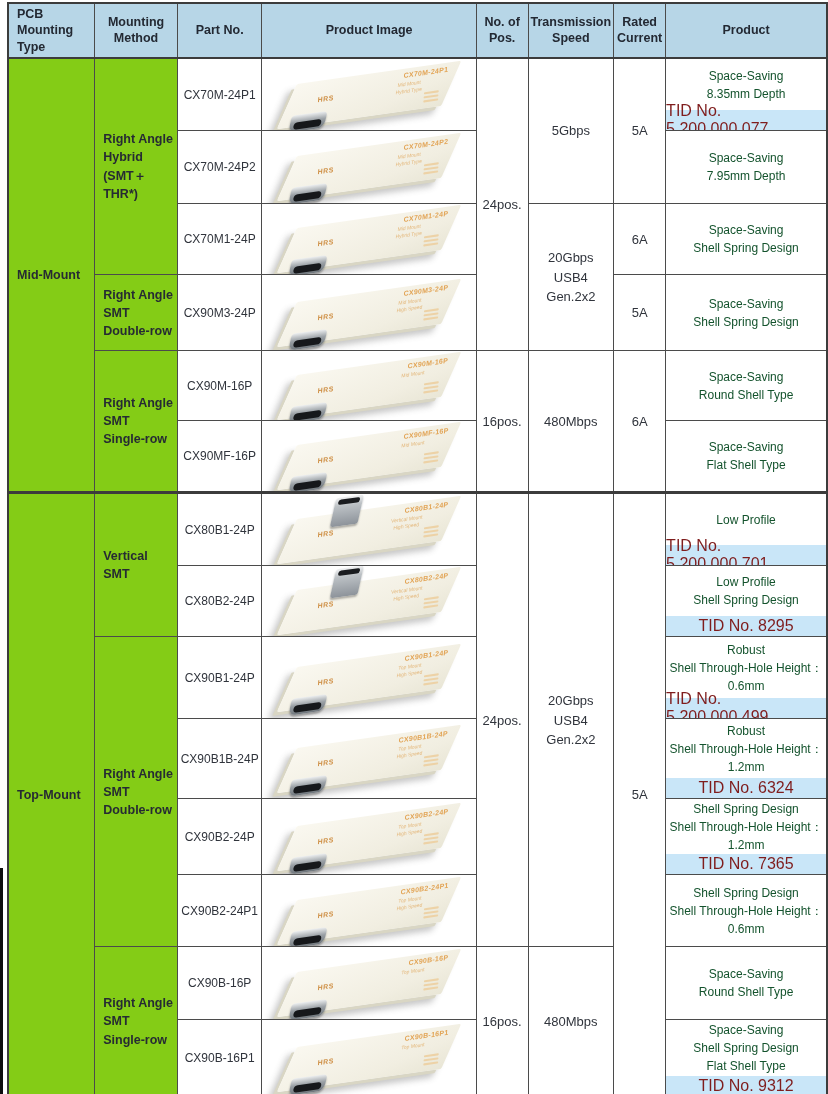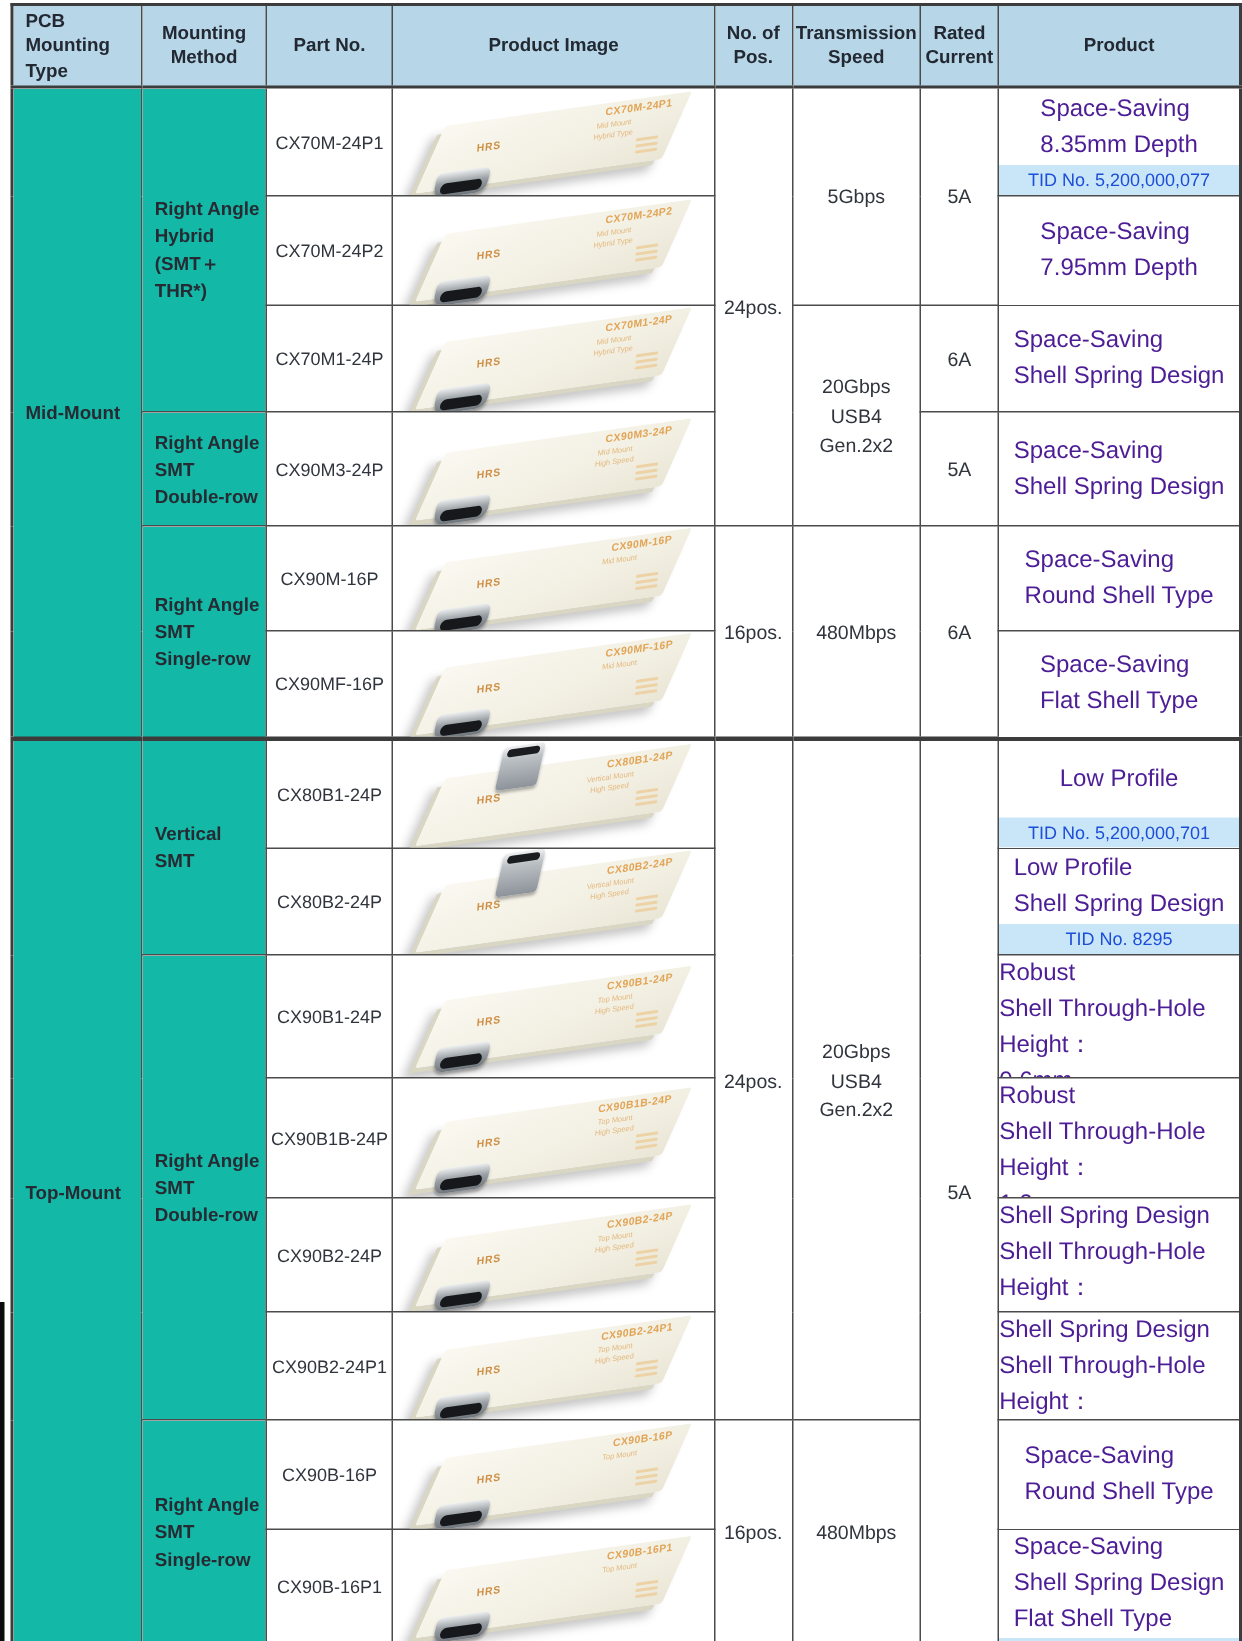"Space-Saving" .feattext { color: #4c1d95 -> #14532d; font-size: 16px -> 12px; text-align: left -> center }
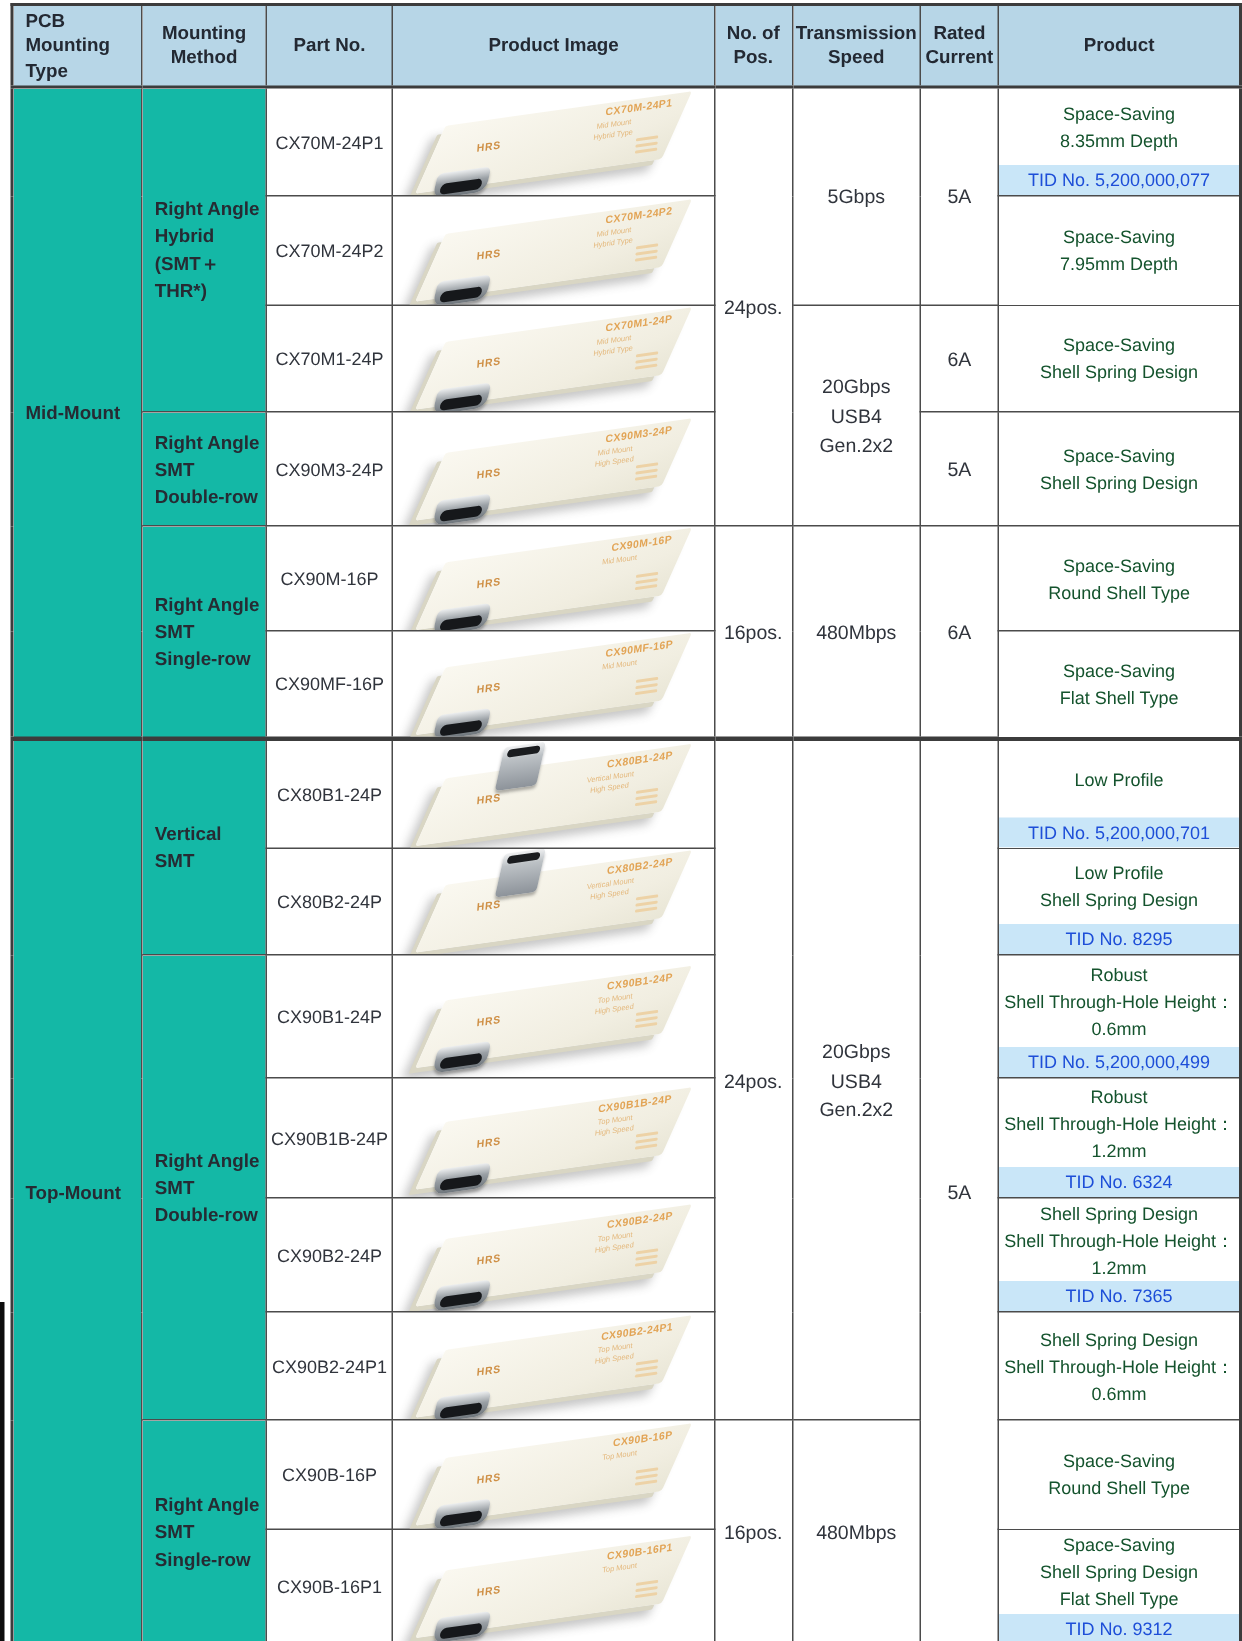"TID No. 5,200,000,077" .tidbar { color: #1d4ed8 -> #7f1d1d; font-size: 12px -> 16px }
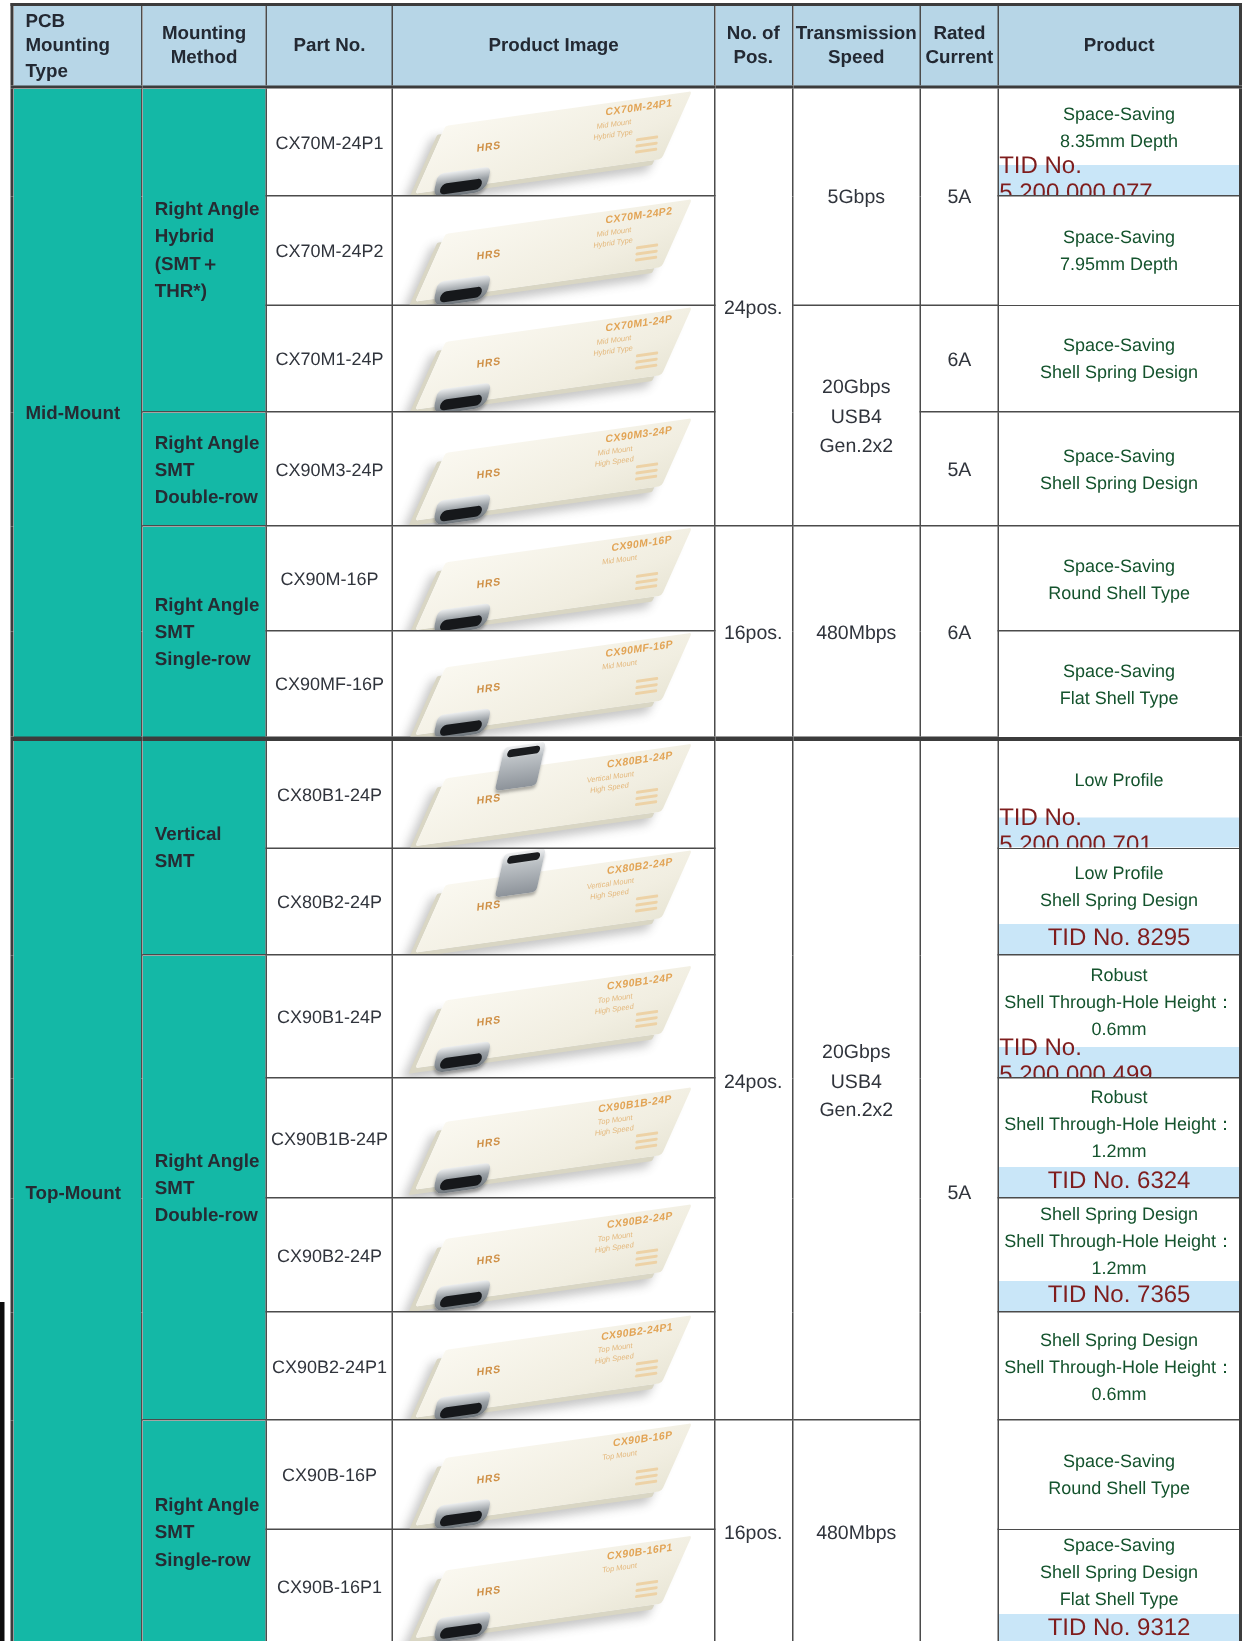"Right Angle" td.mount, td.method { background: #14b8a6 -> #84cc16 }
